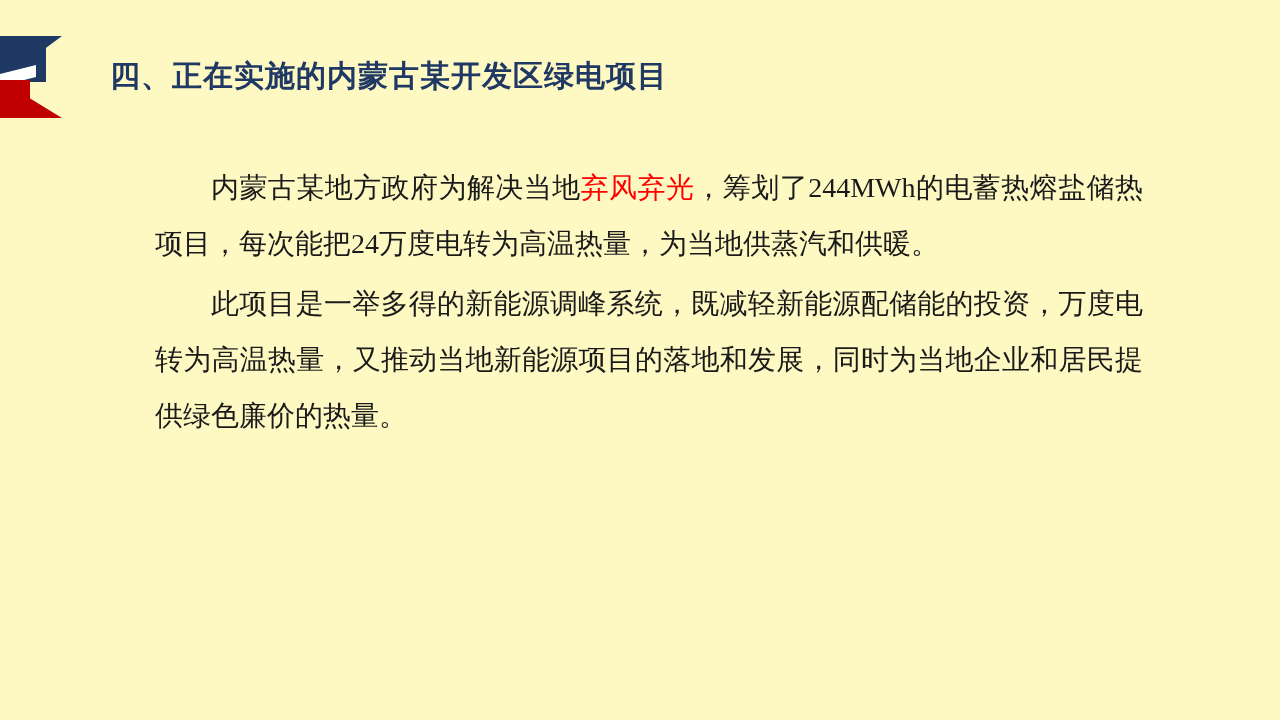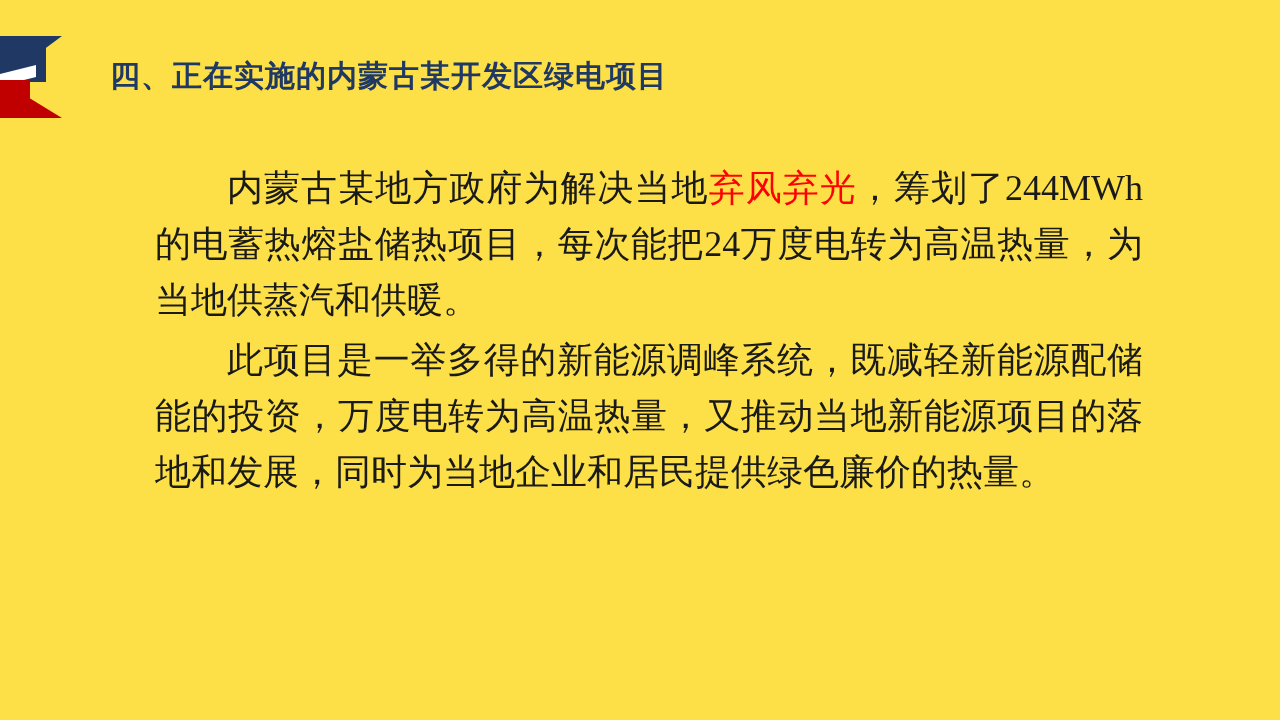"四、正在实施的内蒙古某开发区绿电项目" .slide { background: #fde047 -> #fef9c3 }
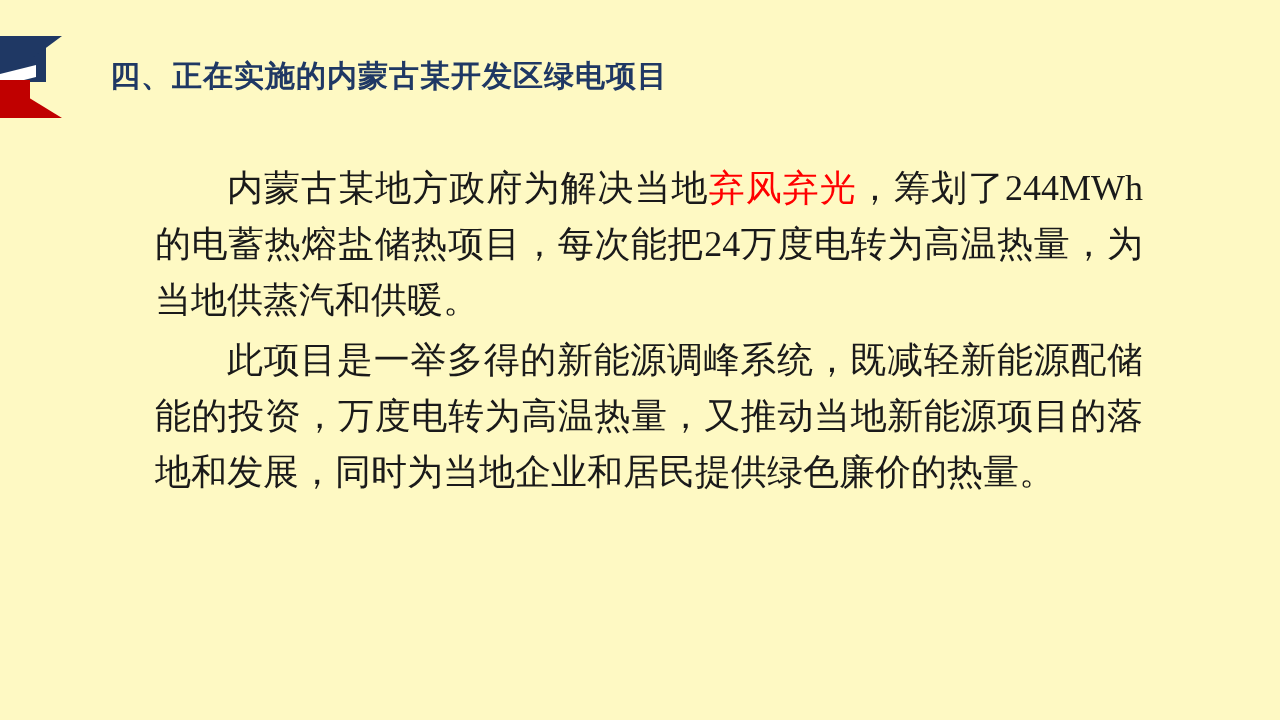"内蒙古某地方政府为解决当地弃风弃光，筹划了244MWh的电蓄热熔盐储热项目，每次" .para { font-size: 36px -> 28px }
